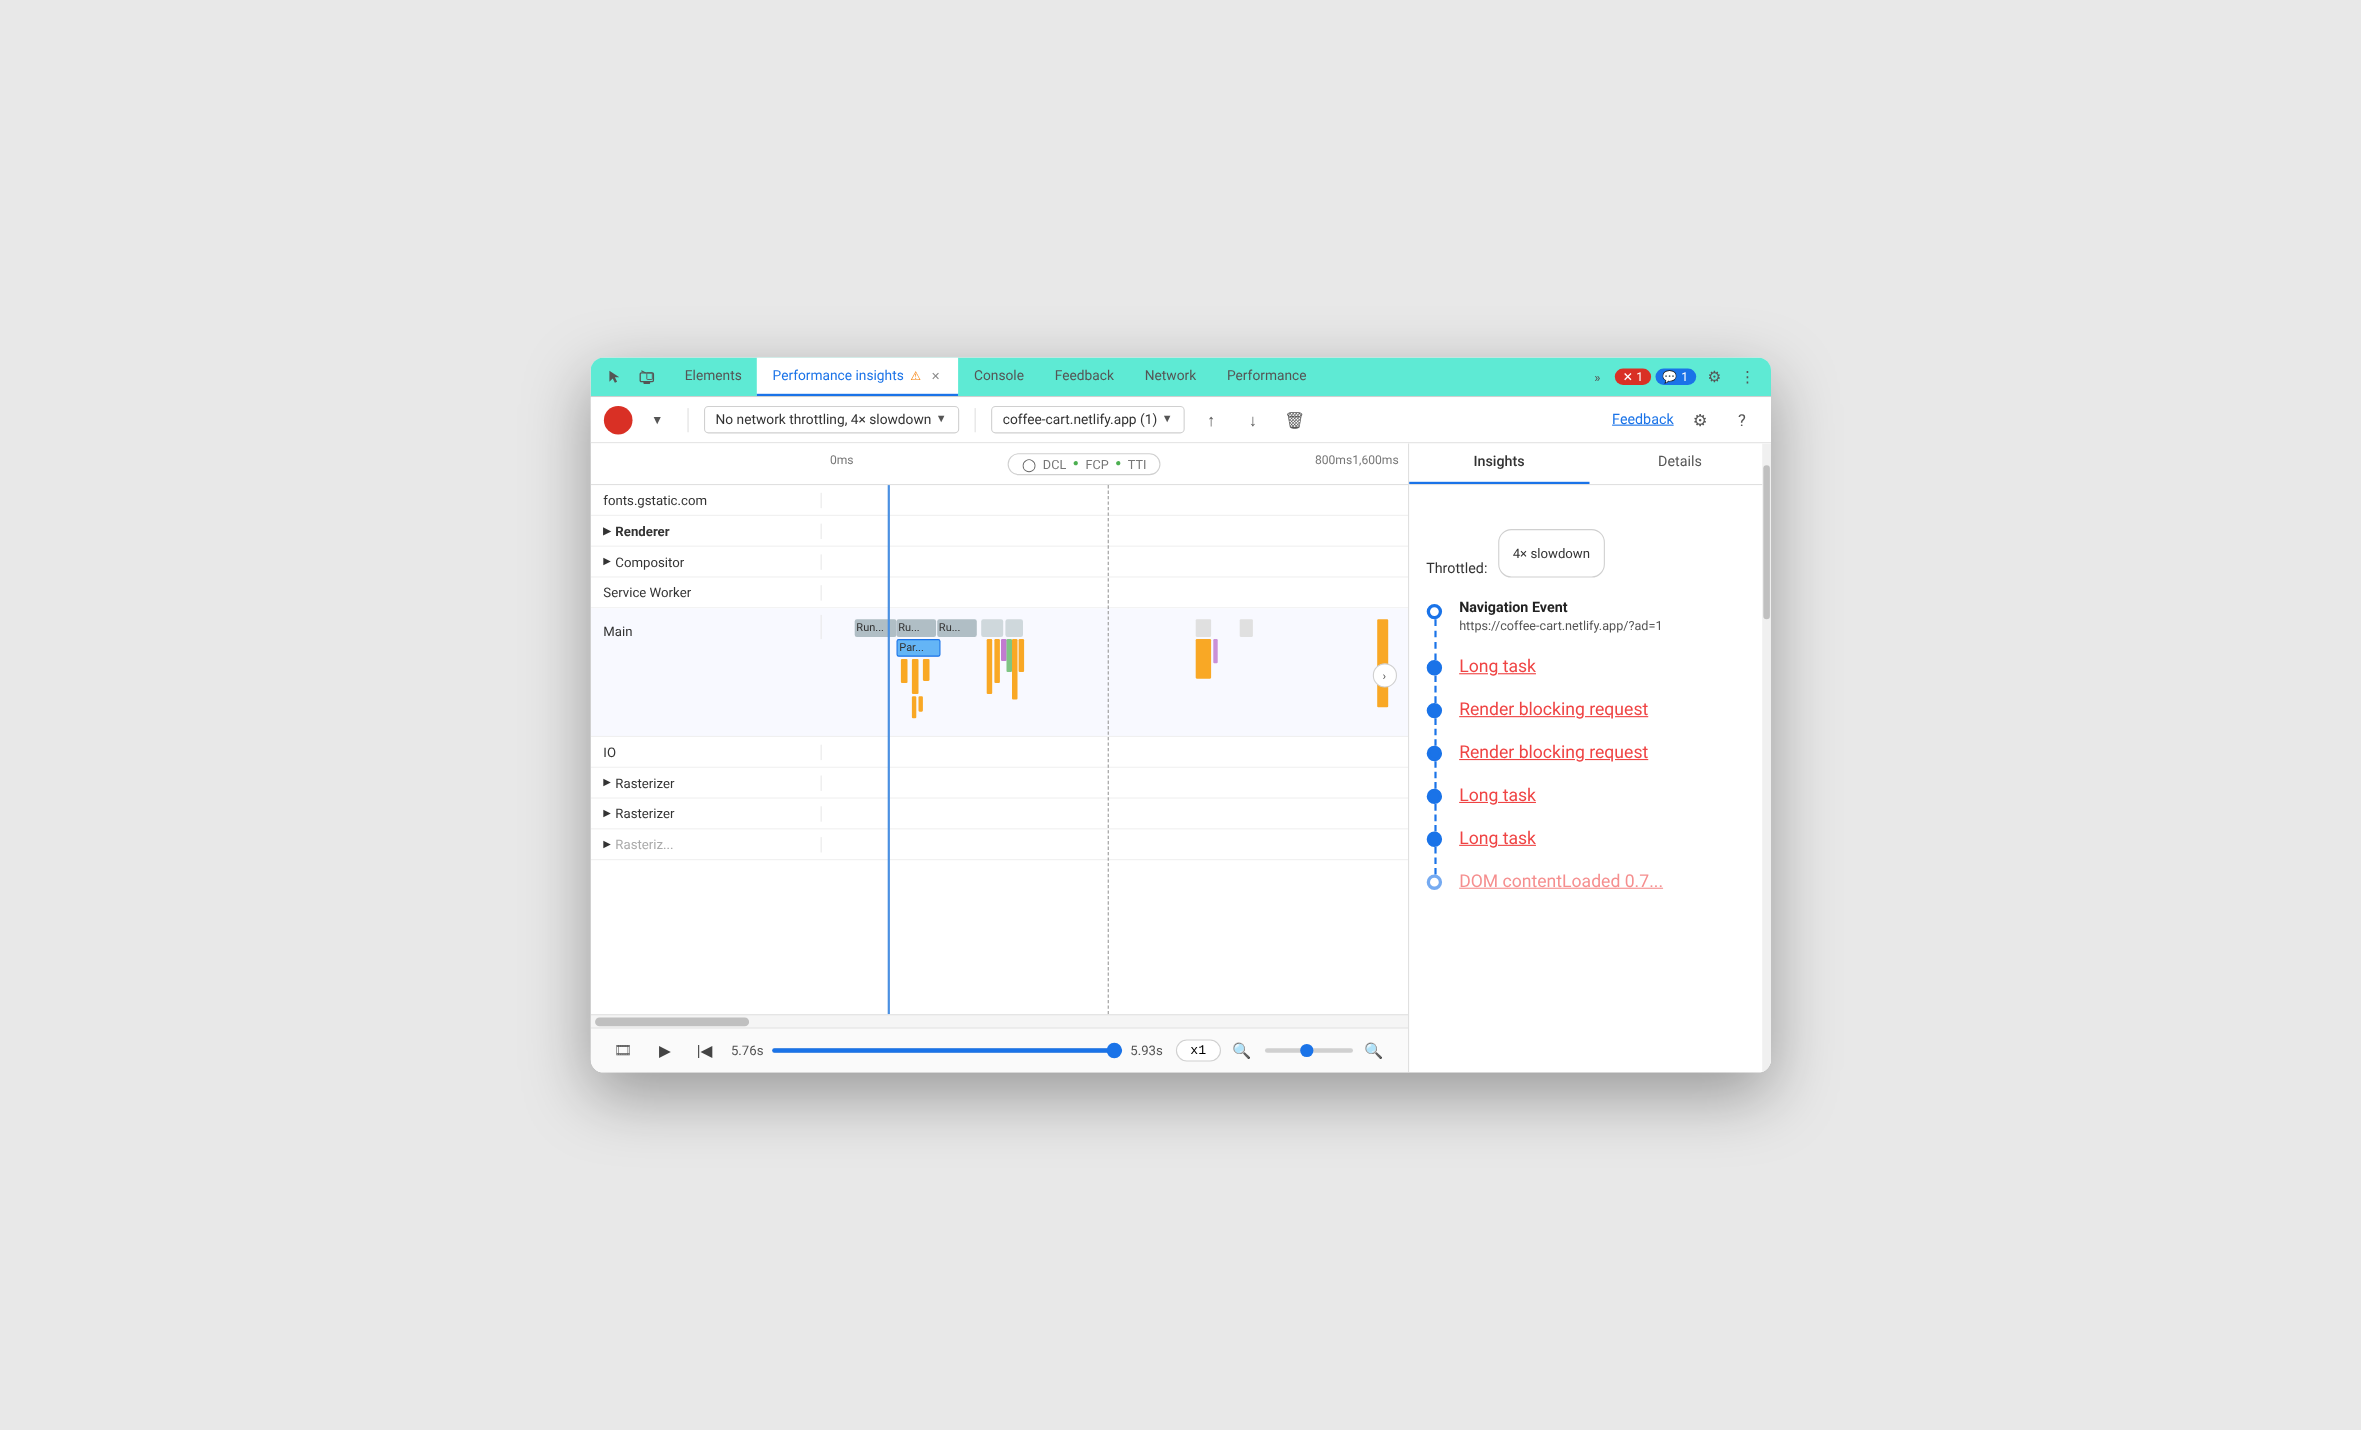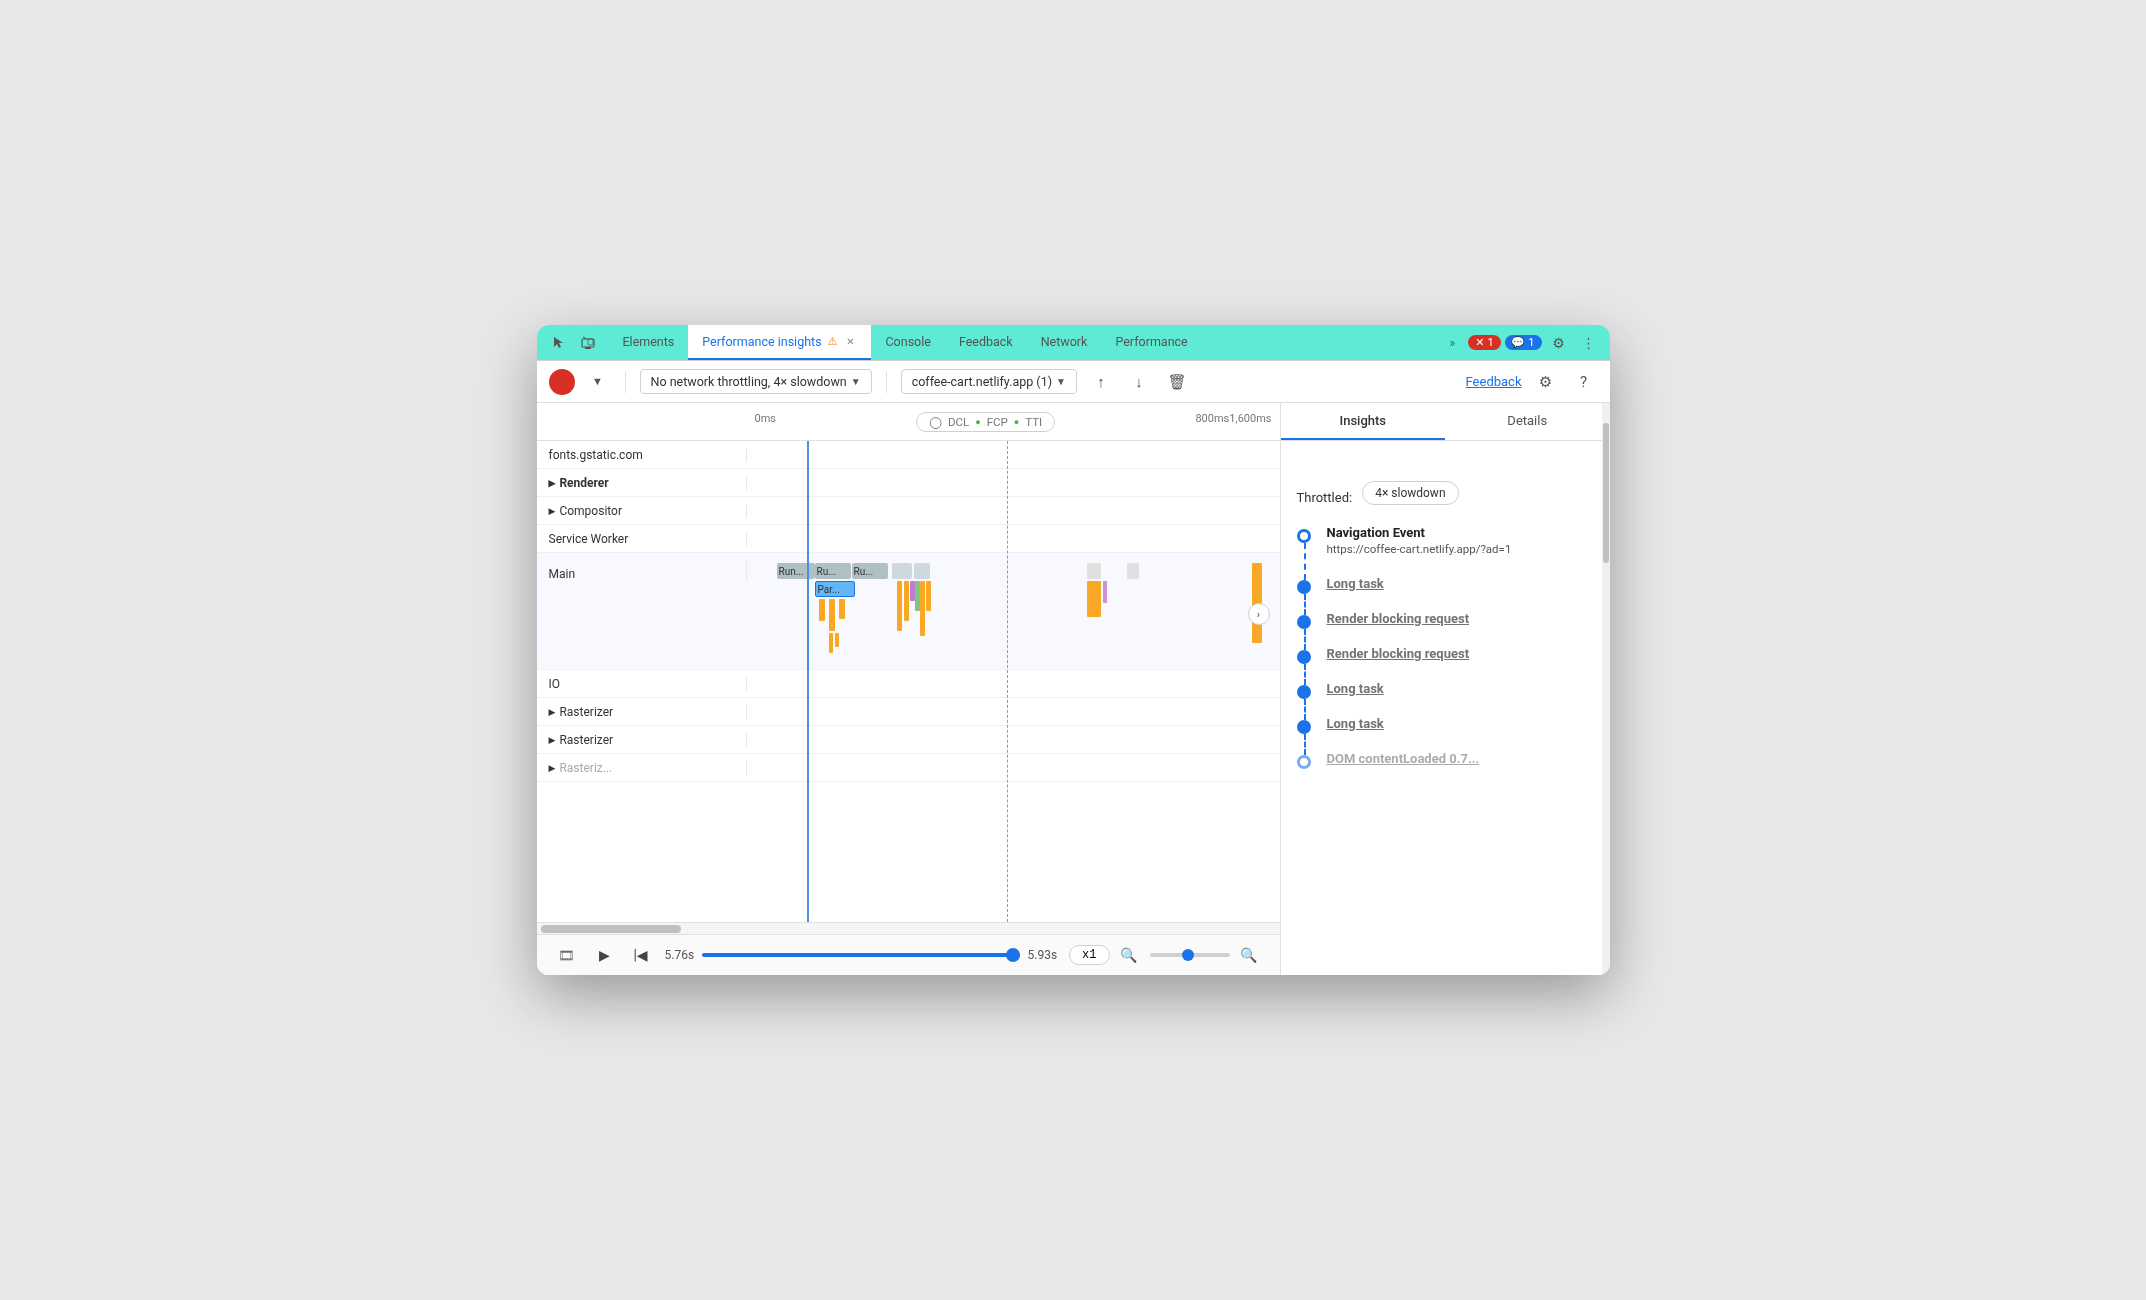"4× slowdown" .throttle-badge { padding: 4px 12px -> 14px 12px }
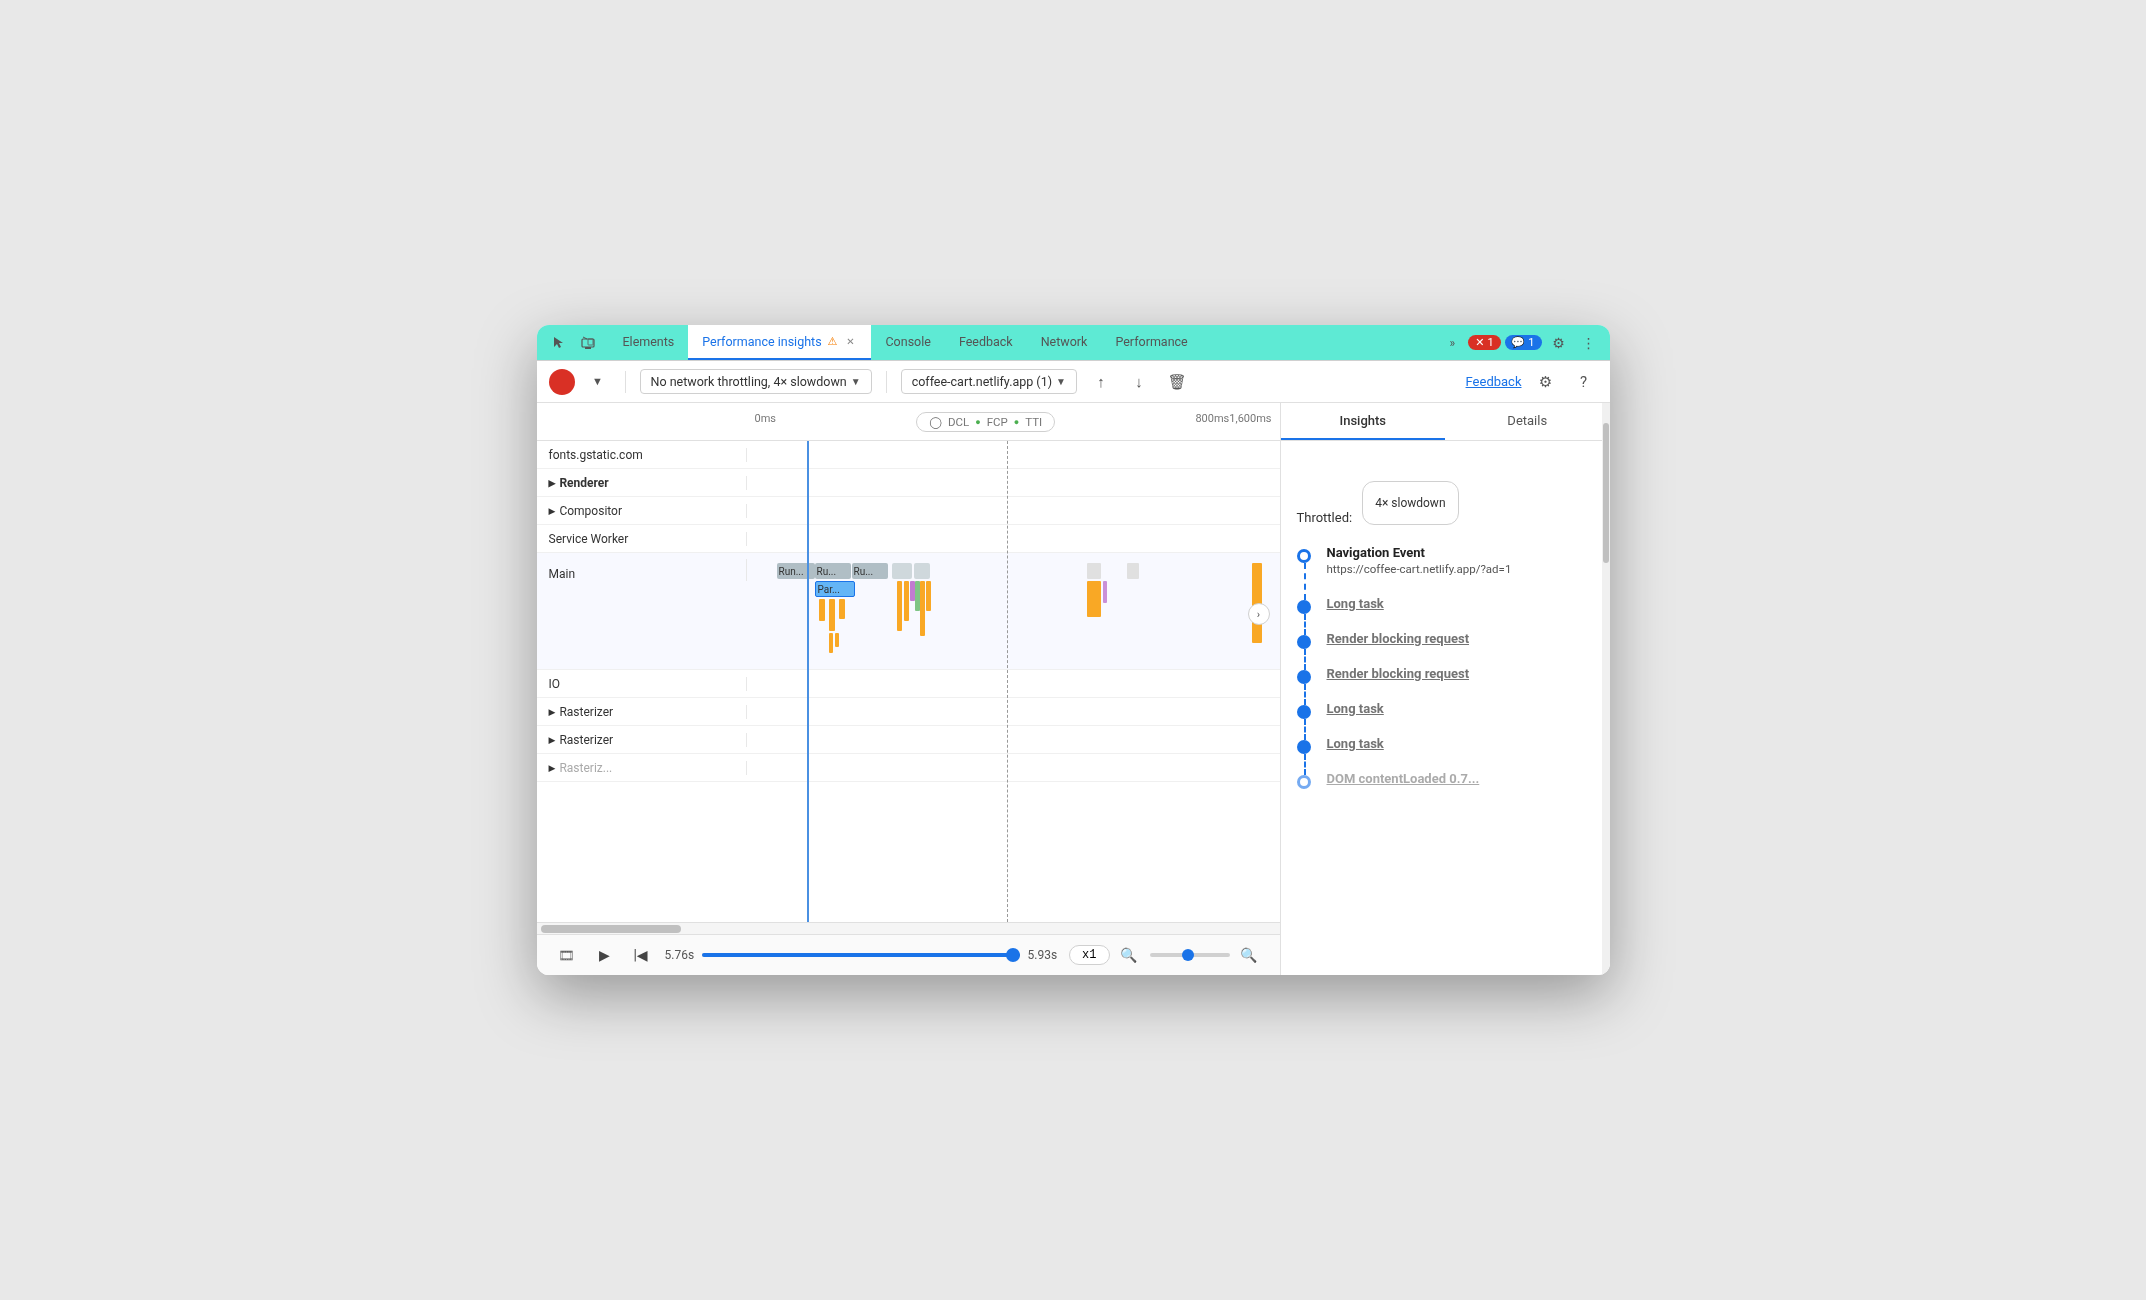"Long task" .insight-link { color: #737373 -> #ef4444; font-size: 13px -> 16px; font-weight: bold -> none }
